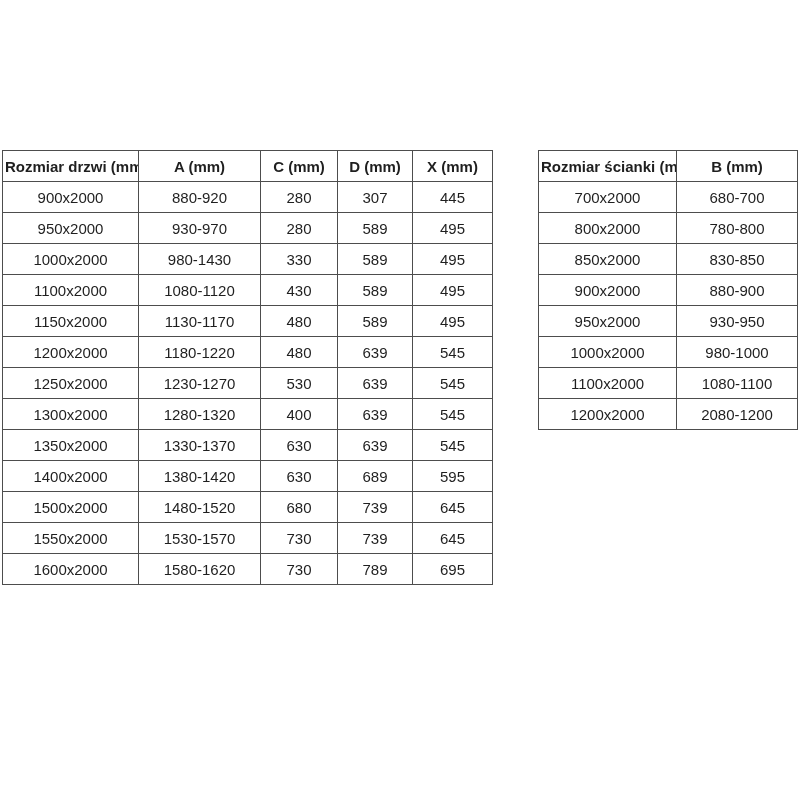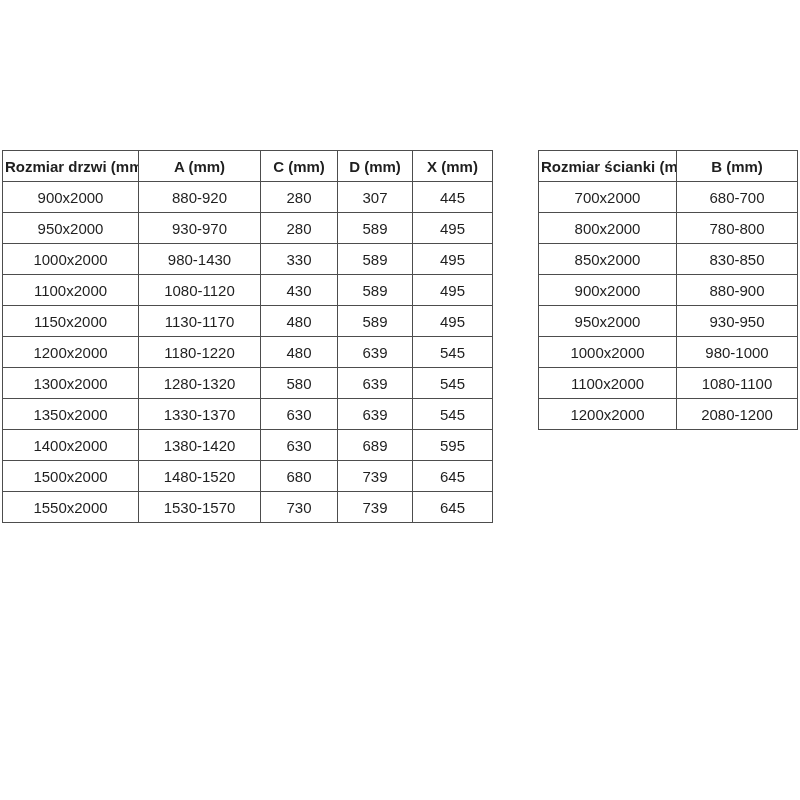"1250x2000" tr { html: none -> <tr> <td>1250x2000</td> <td>1230-1270</td> <td>530</td> <td>639</td> <td>545</td> </tr> }
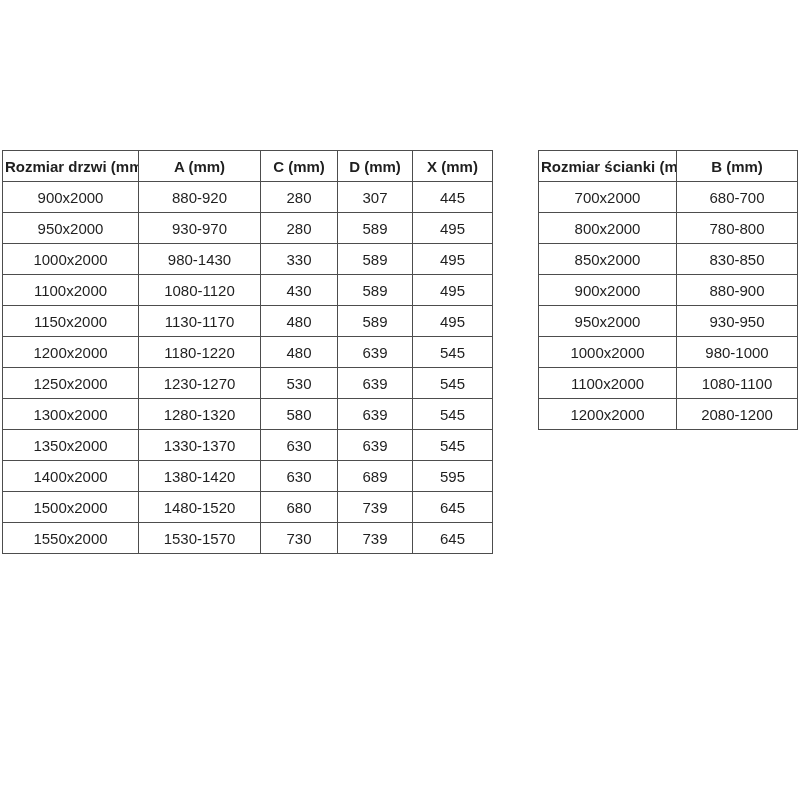"580" td { text: 580 -> 400 }
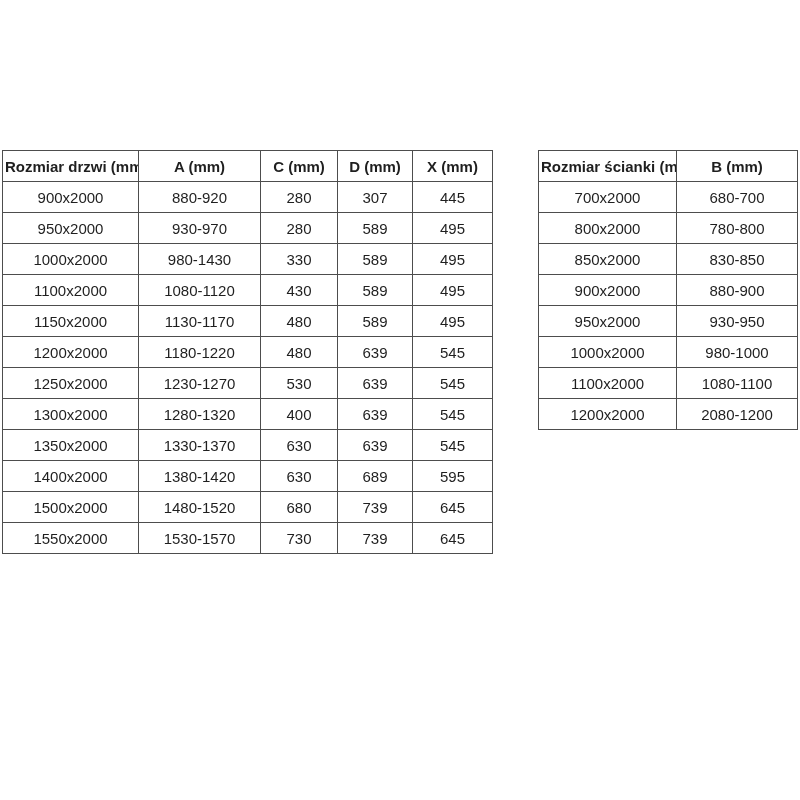"1600x2000" tr { html: none -> <tr> <td>1600x2000</td> <td>1580-1620</td> <td>730</td> <td>789</td> <td>695</td> </tr> }
